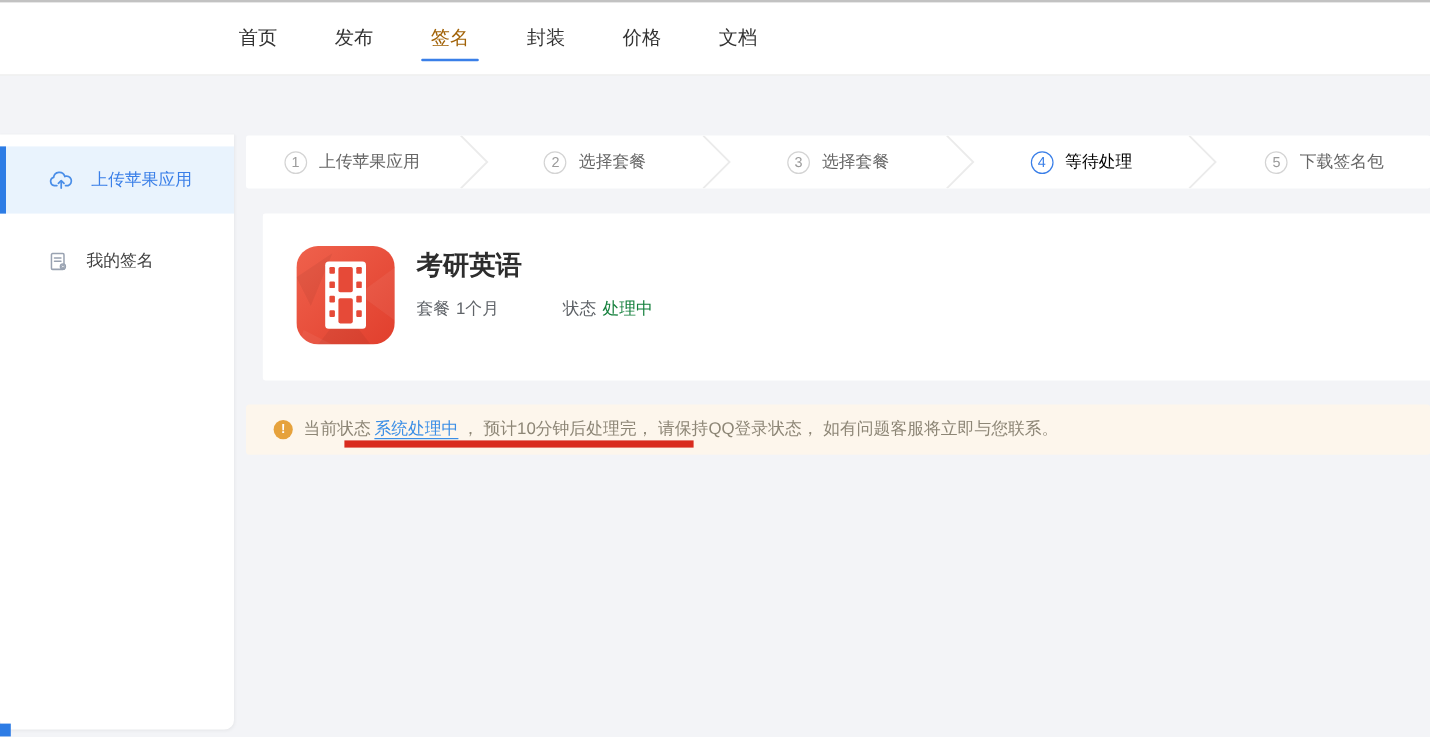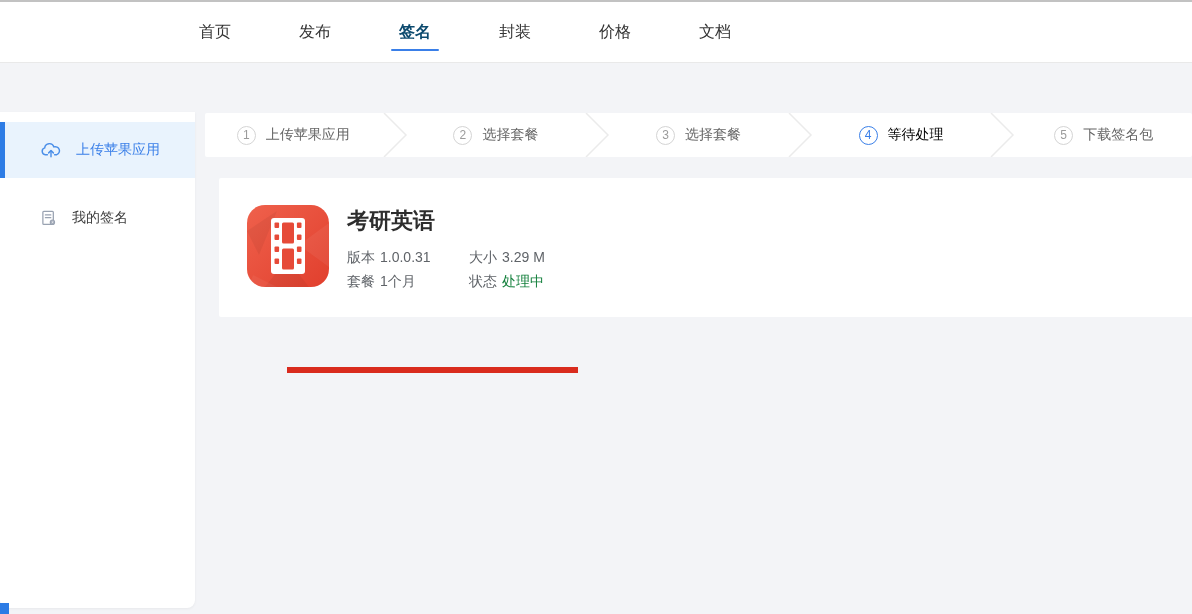"首页" .nav-items { gap: 66px -> 46px }
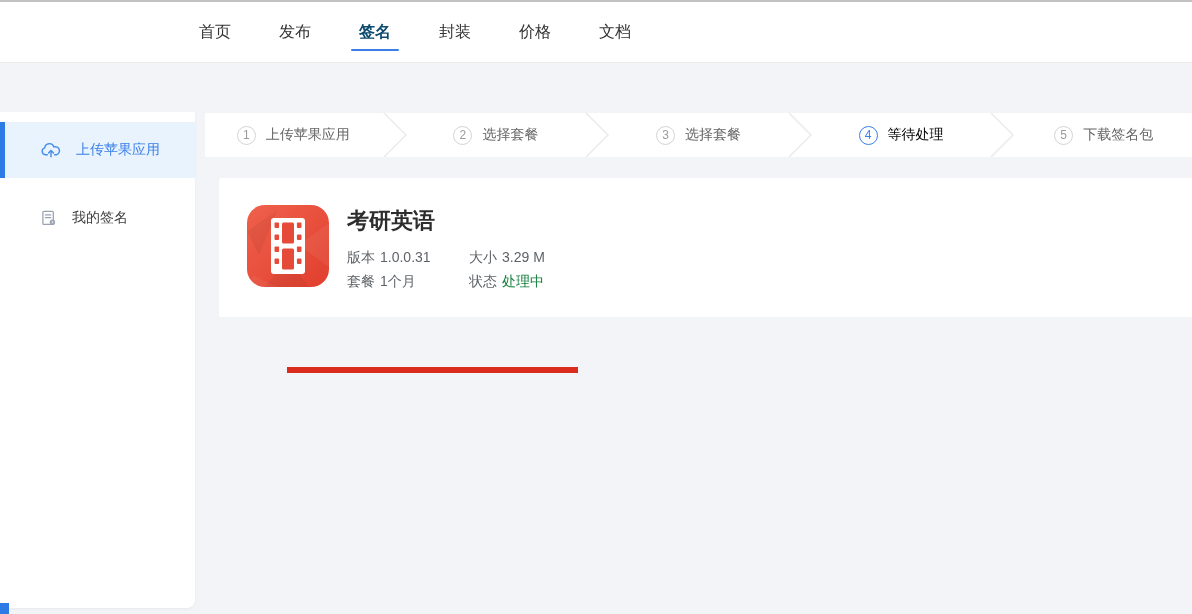"签名" .nav-item.active { color: #0c4a6e -> #a16207; font-weight: bold -> none }
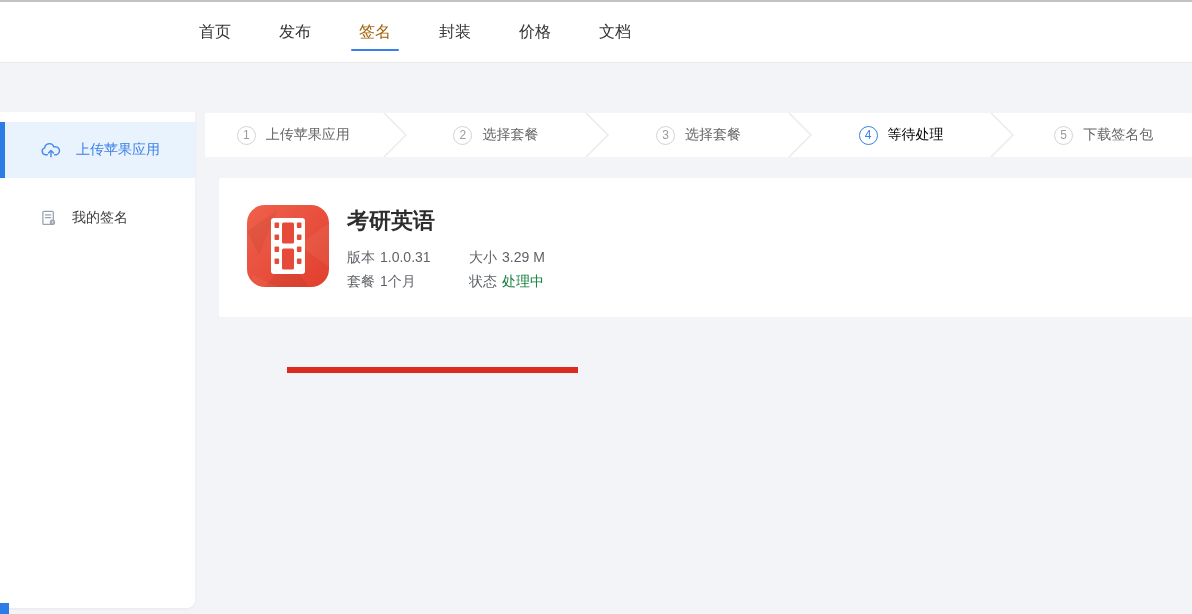"版本 1.0.0.31" div.meta-row { html: <div> <div> <span>版本</span><span>1.0.0.31</span> </div> <div> <span>大小</span><span>3.29 M</span> </div> </div> -> none }
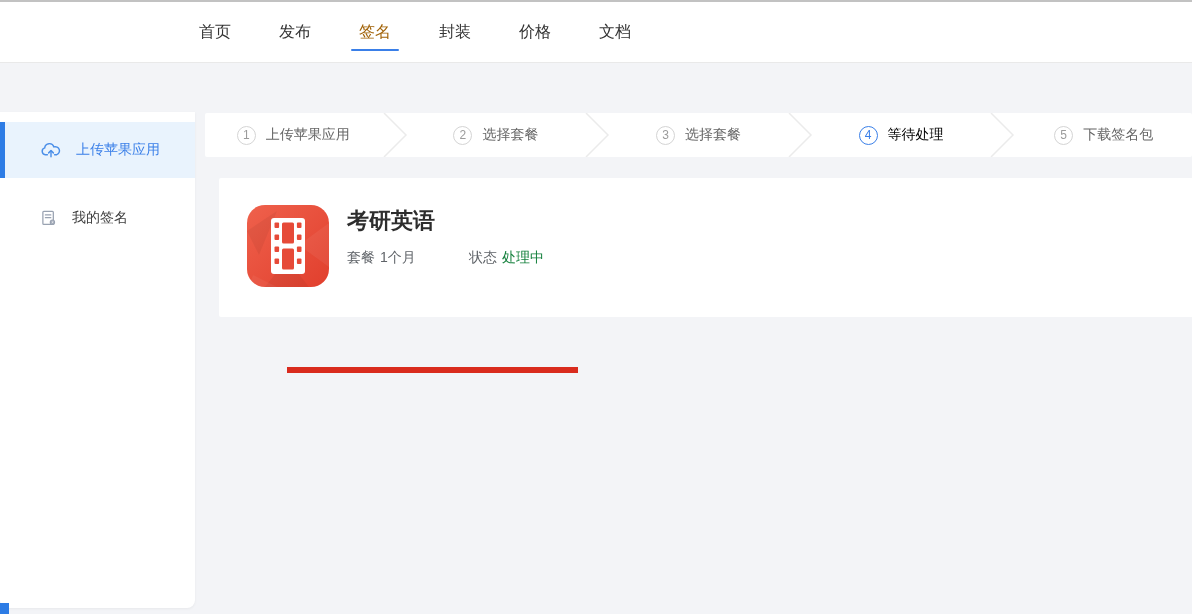"当前状态" div.alert { html: none -> <div> <span></span> <span>当前状态</span> <span>系统处理中</span> <span>， 预计10分钟后处理完， 请保持QQ登录状态， 如有问题客服将立即与您联系。</span> </div> }
